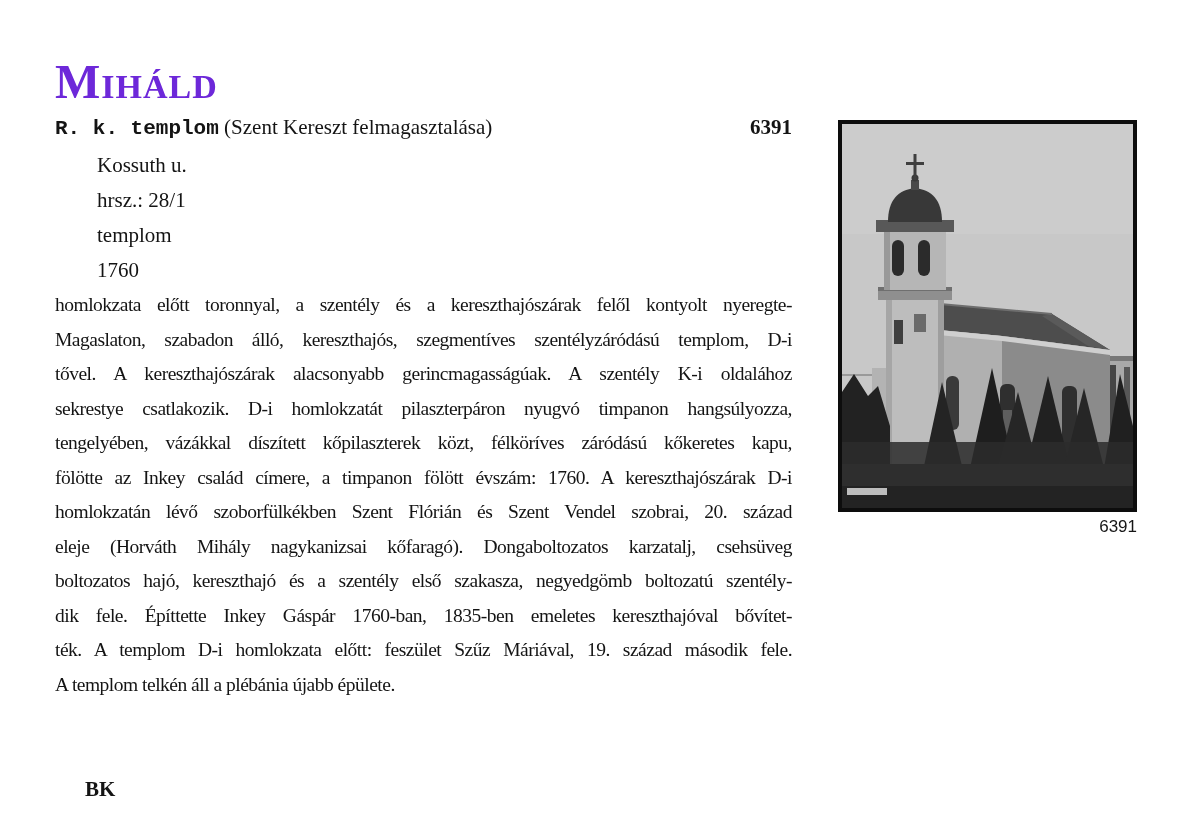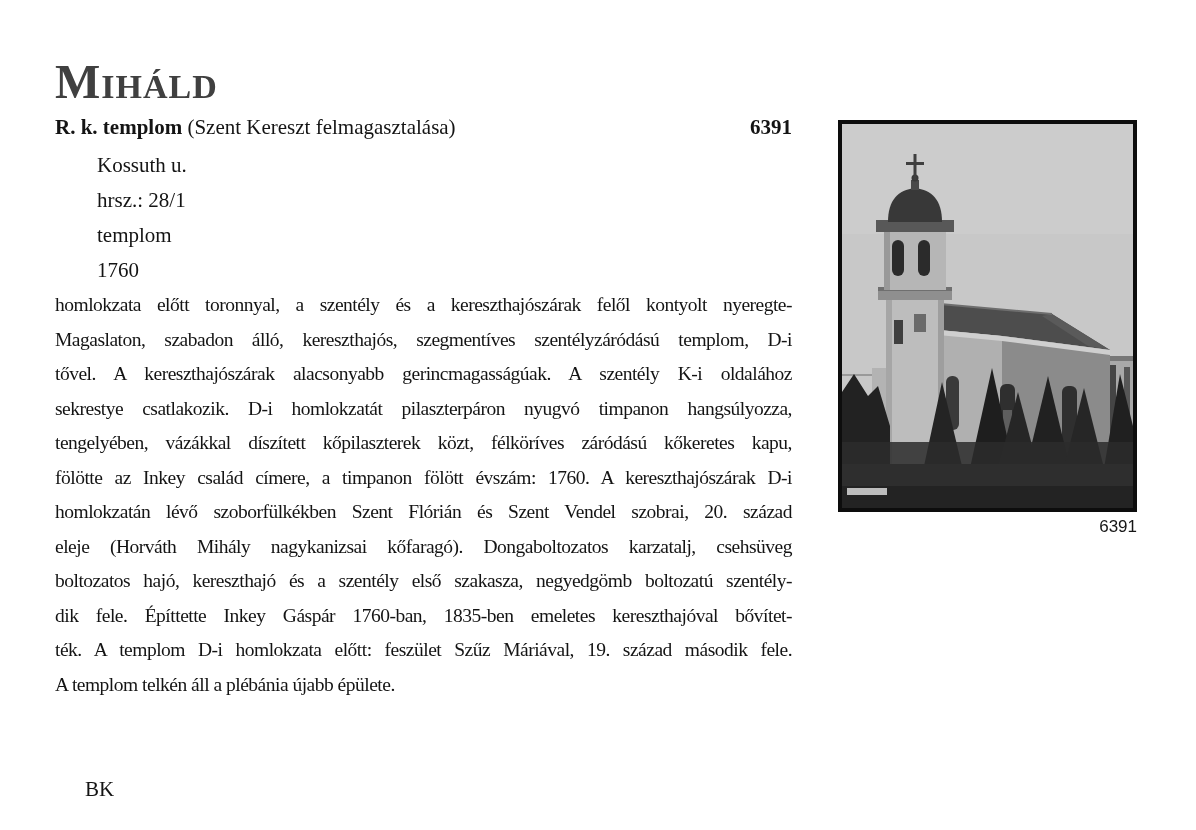"Miháld" .page-title { color: #404040 -> #6d28d9 }
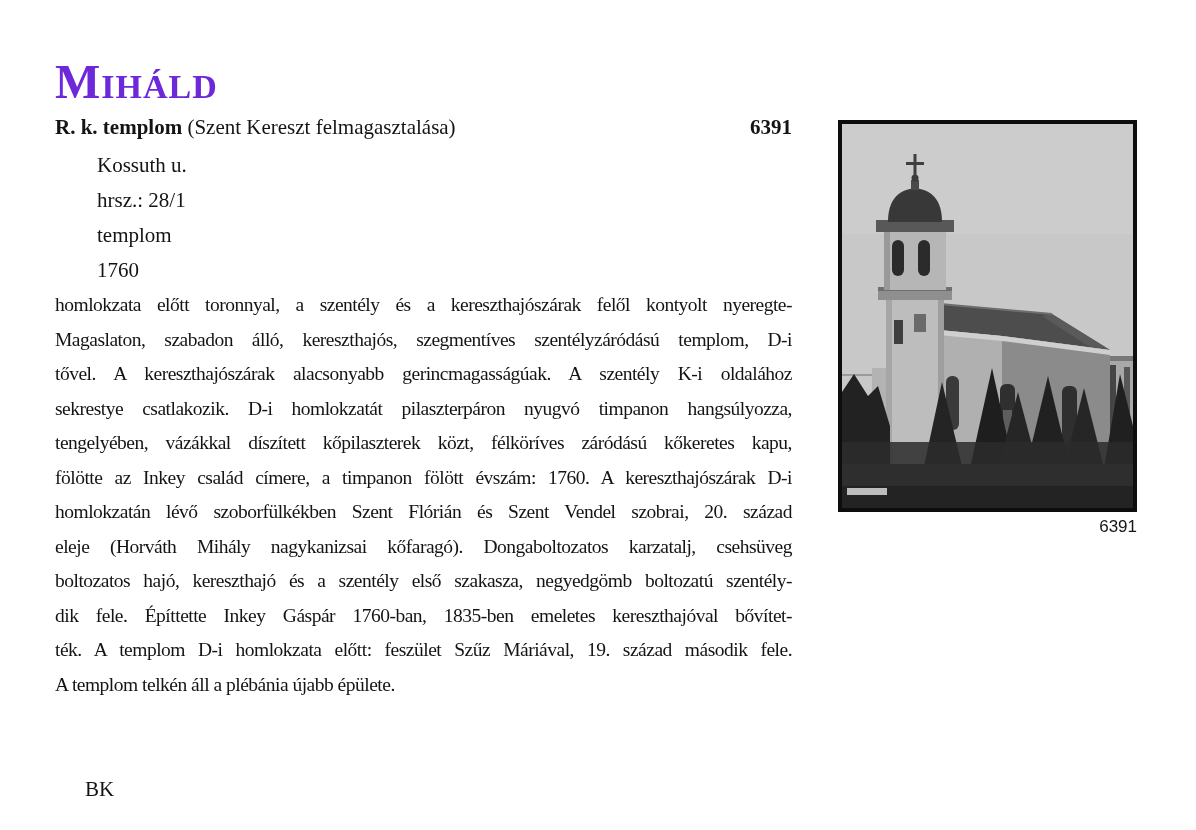"R. k. templom" .entry-name { font-family: none -> Liberation Mono, monospace }
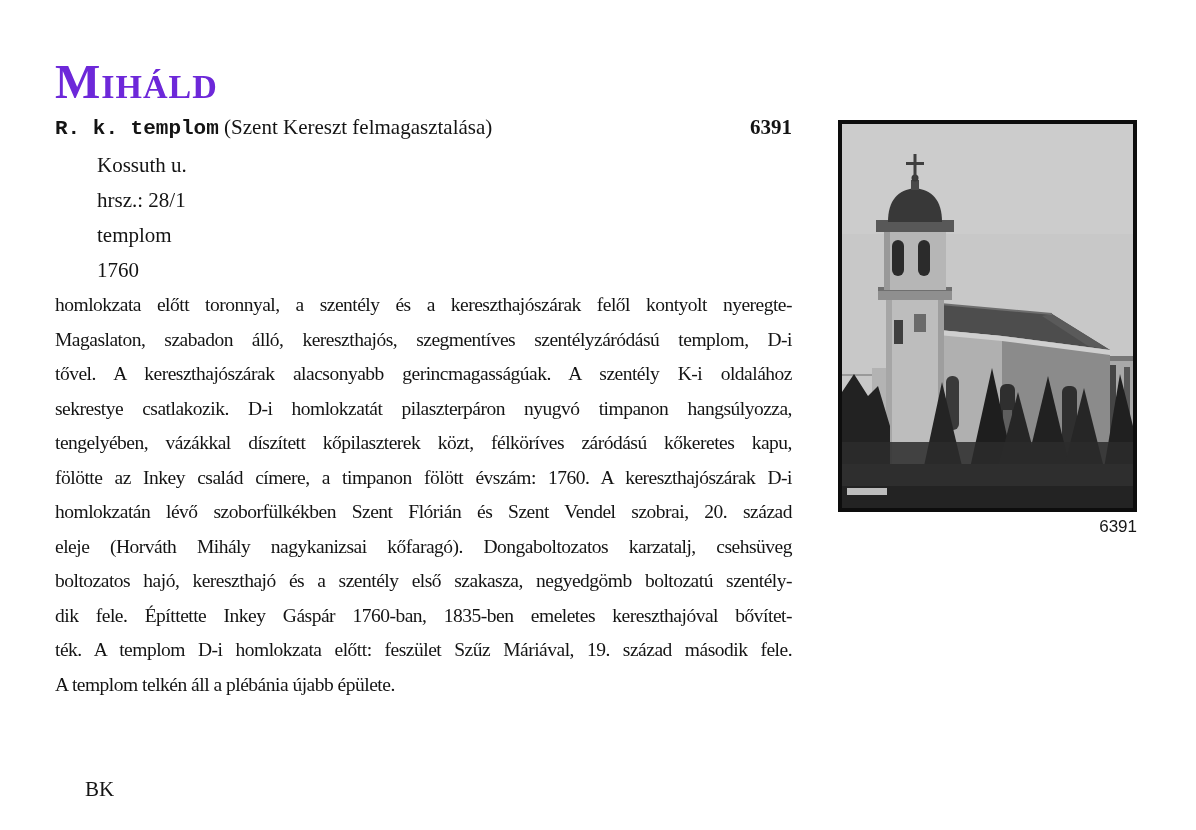"BK" .entry-author { font-weight: none -> bold }
